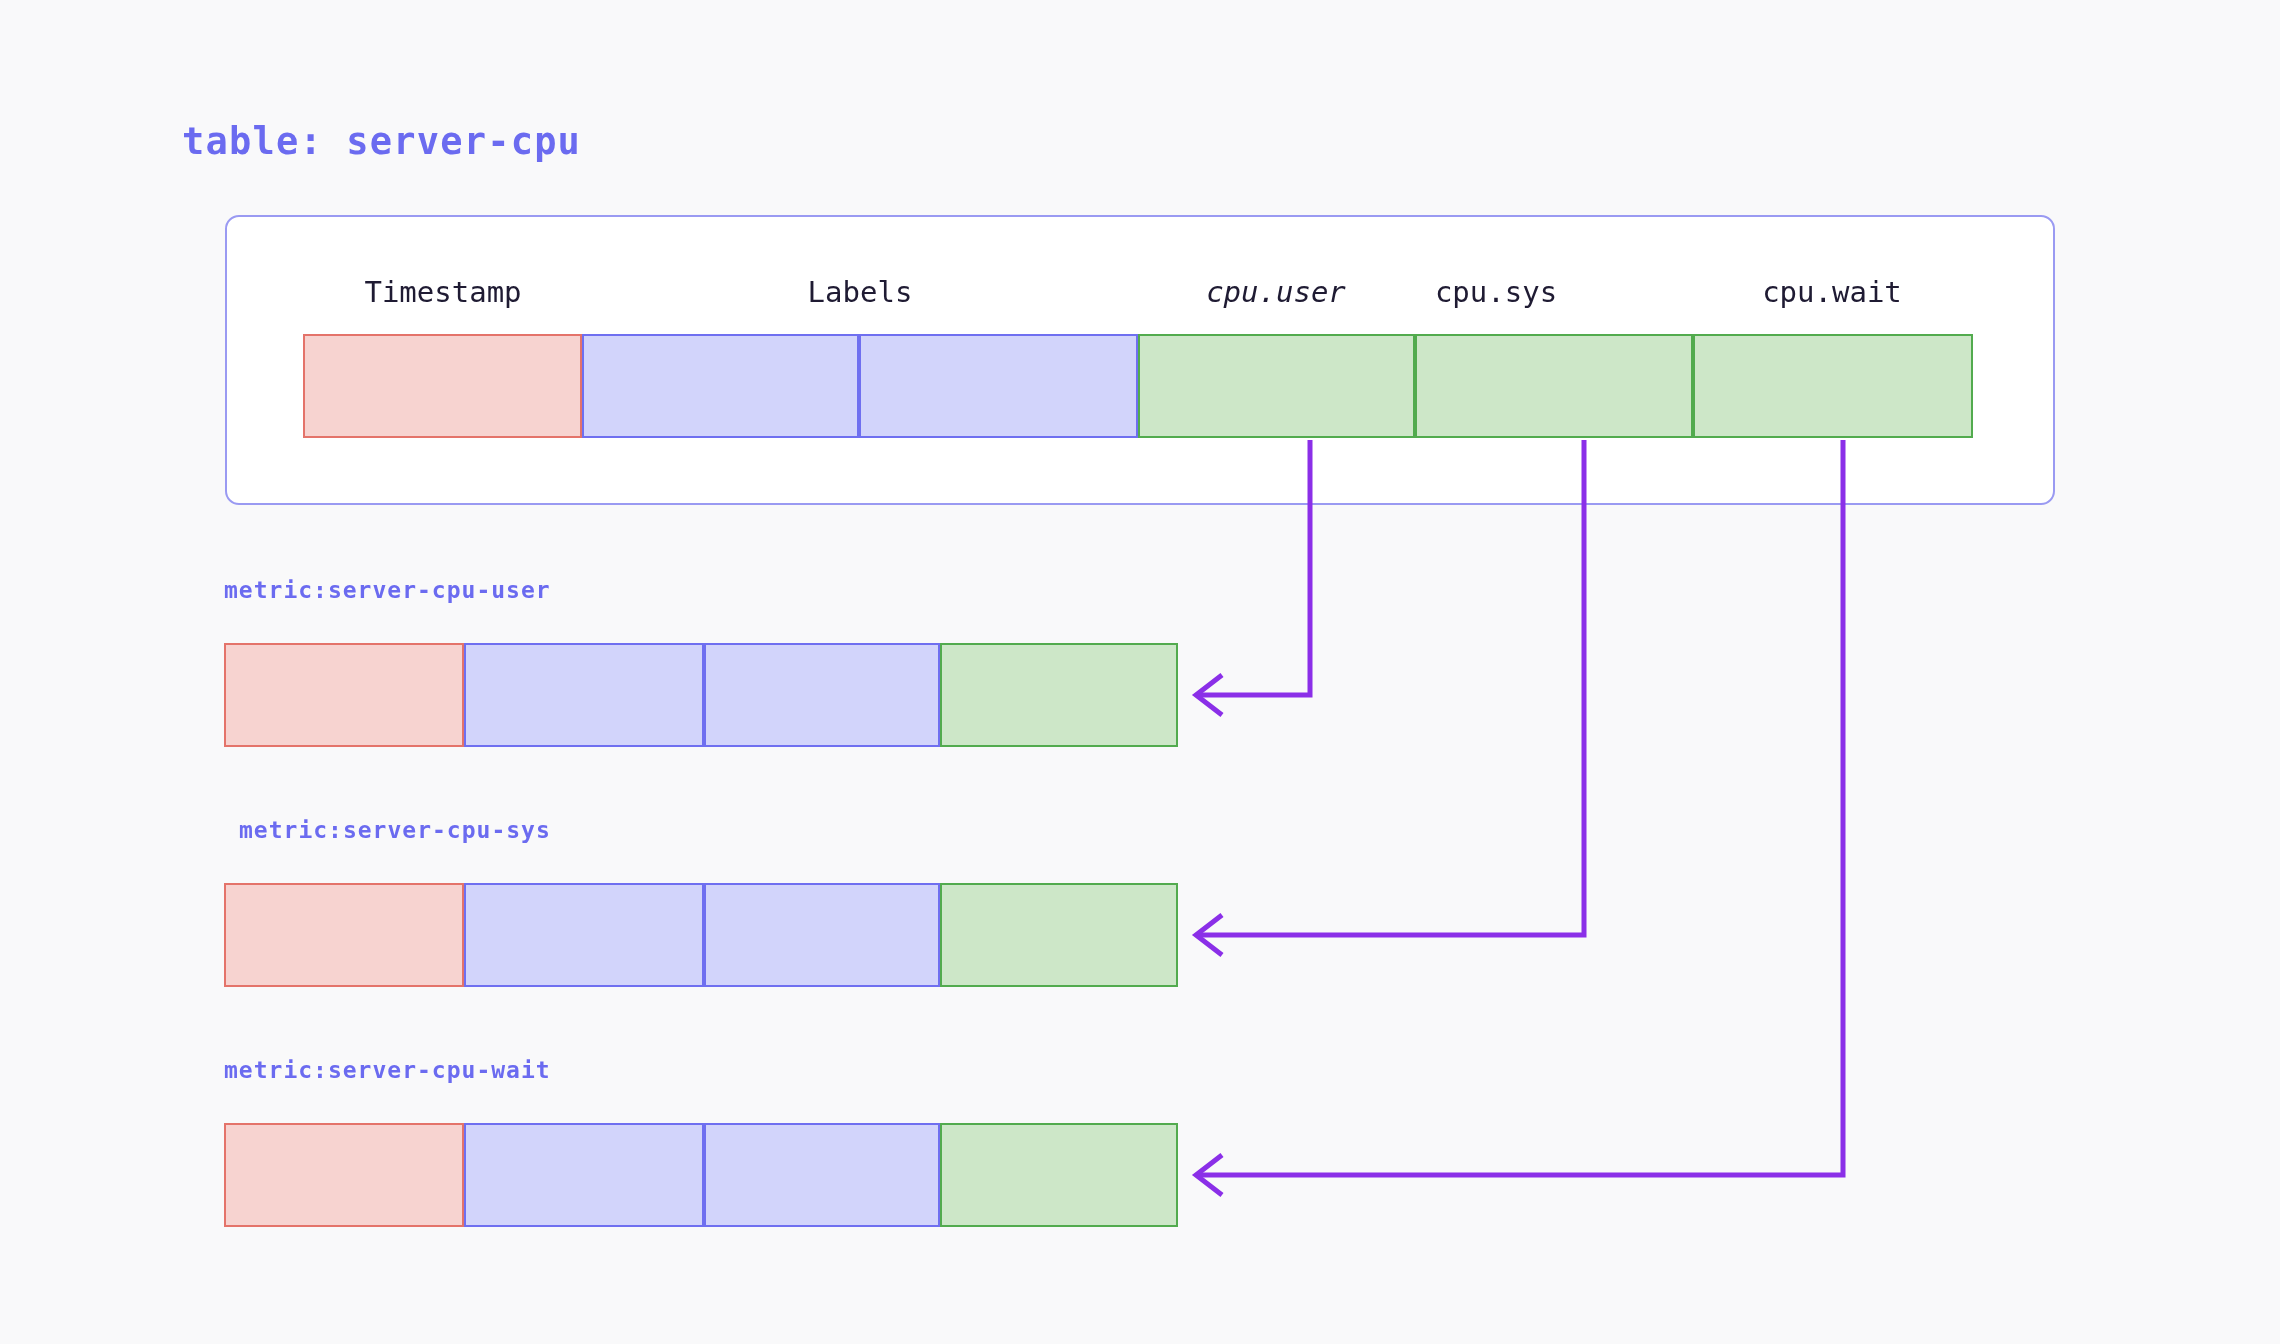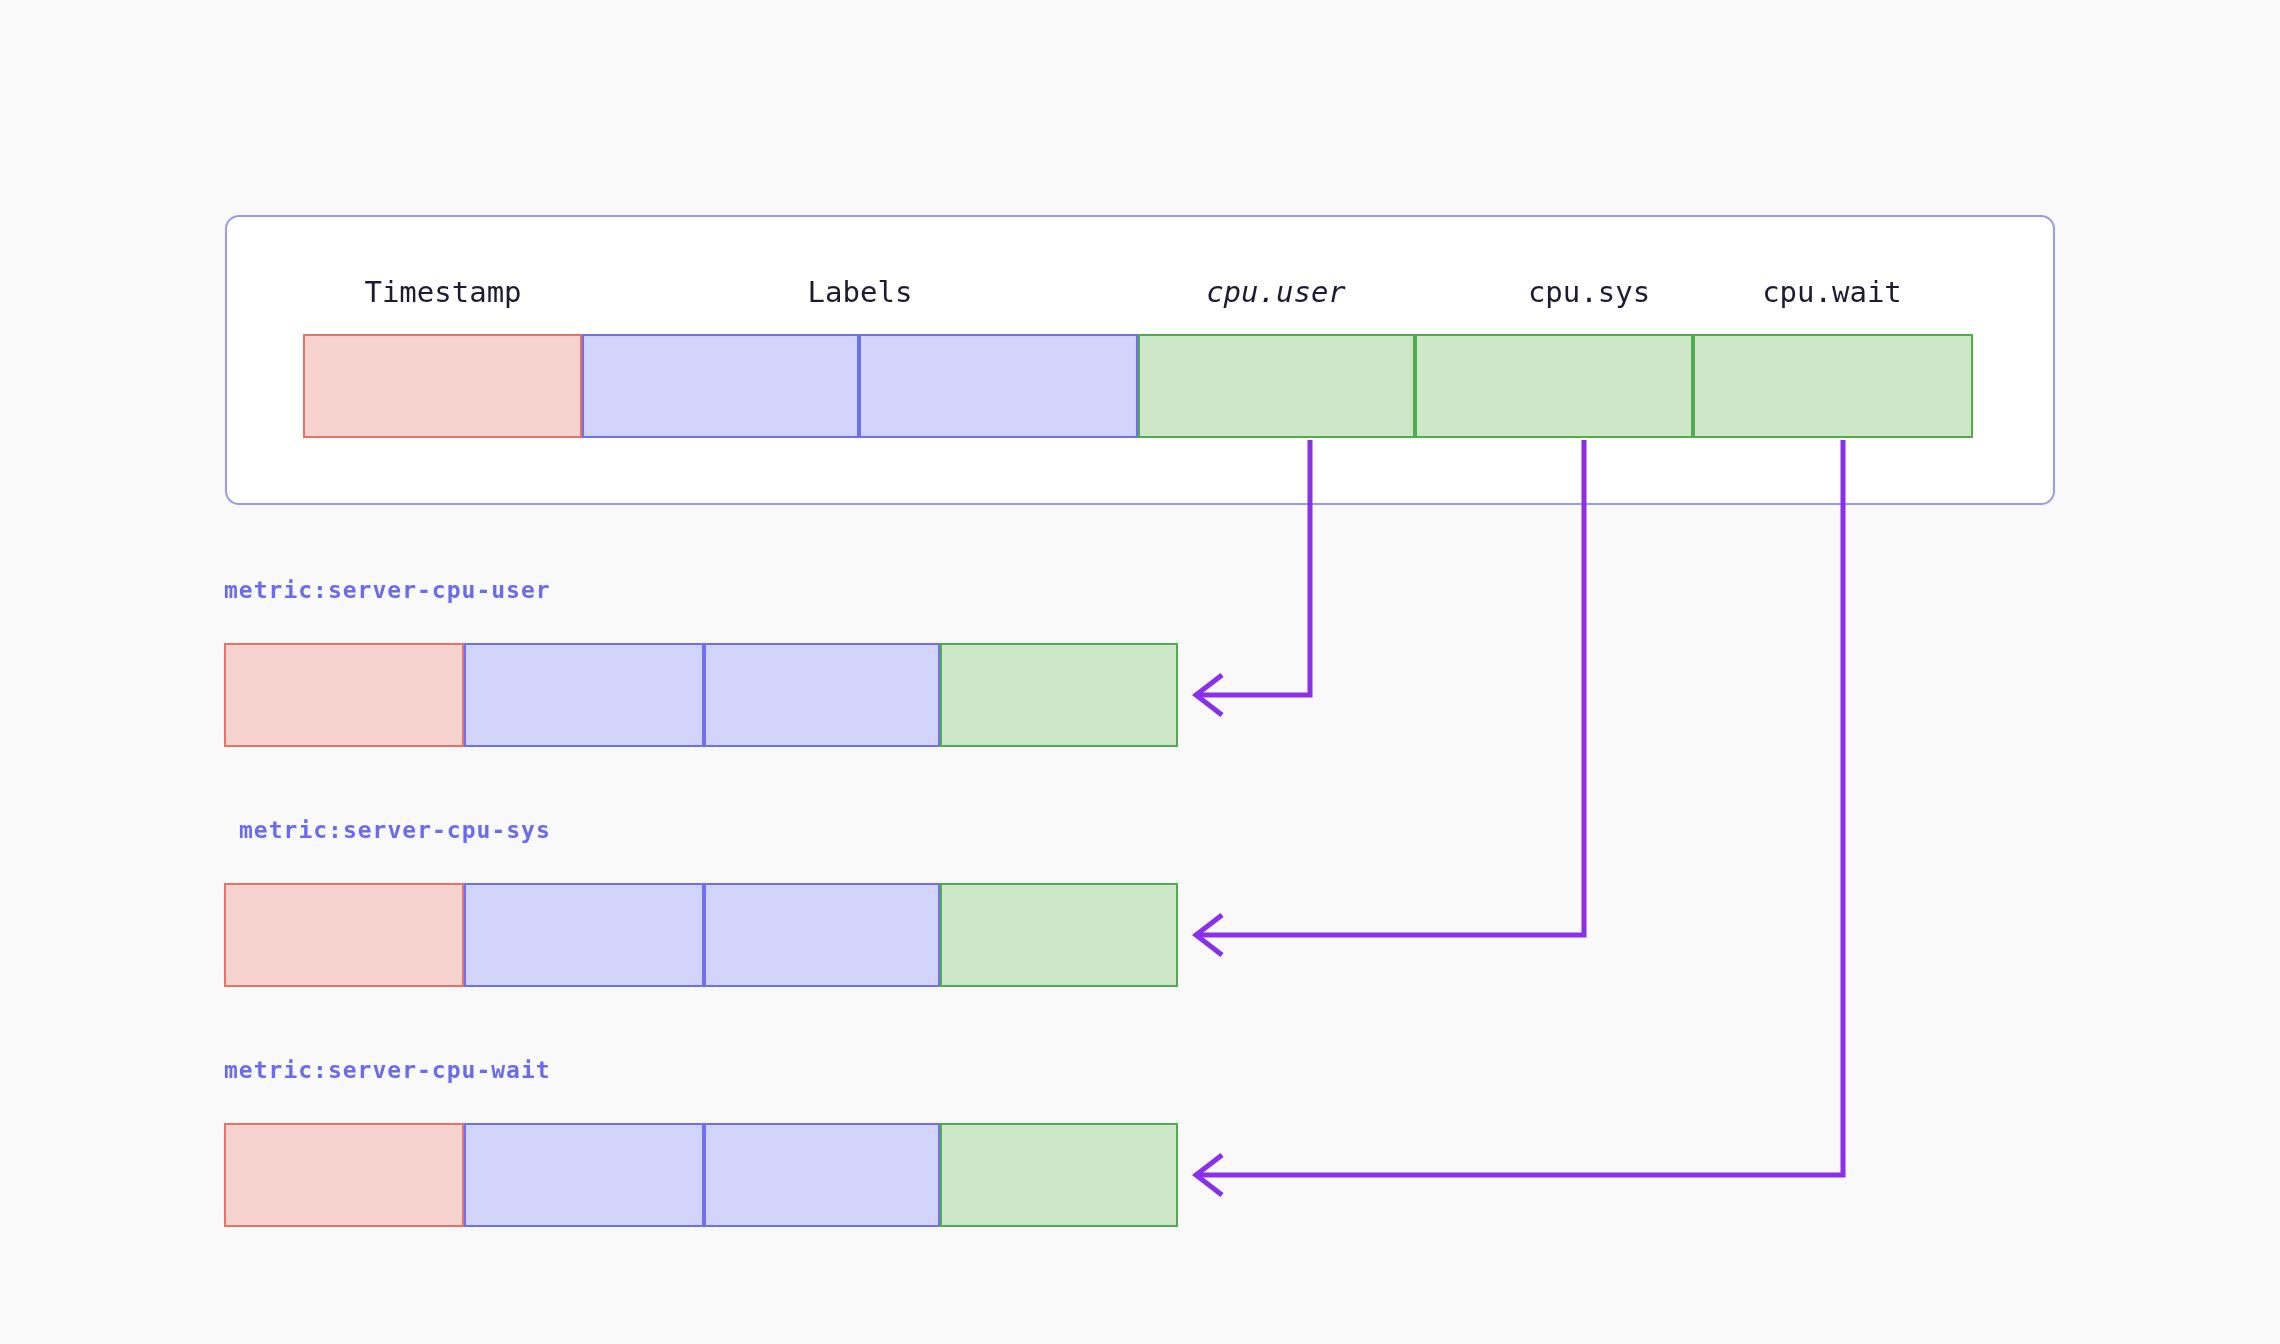"table: server-cpu" div.table-title { html: none -> <div>table: server-cpu</div> }
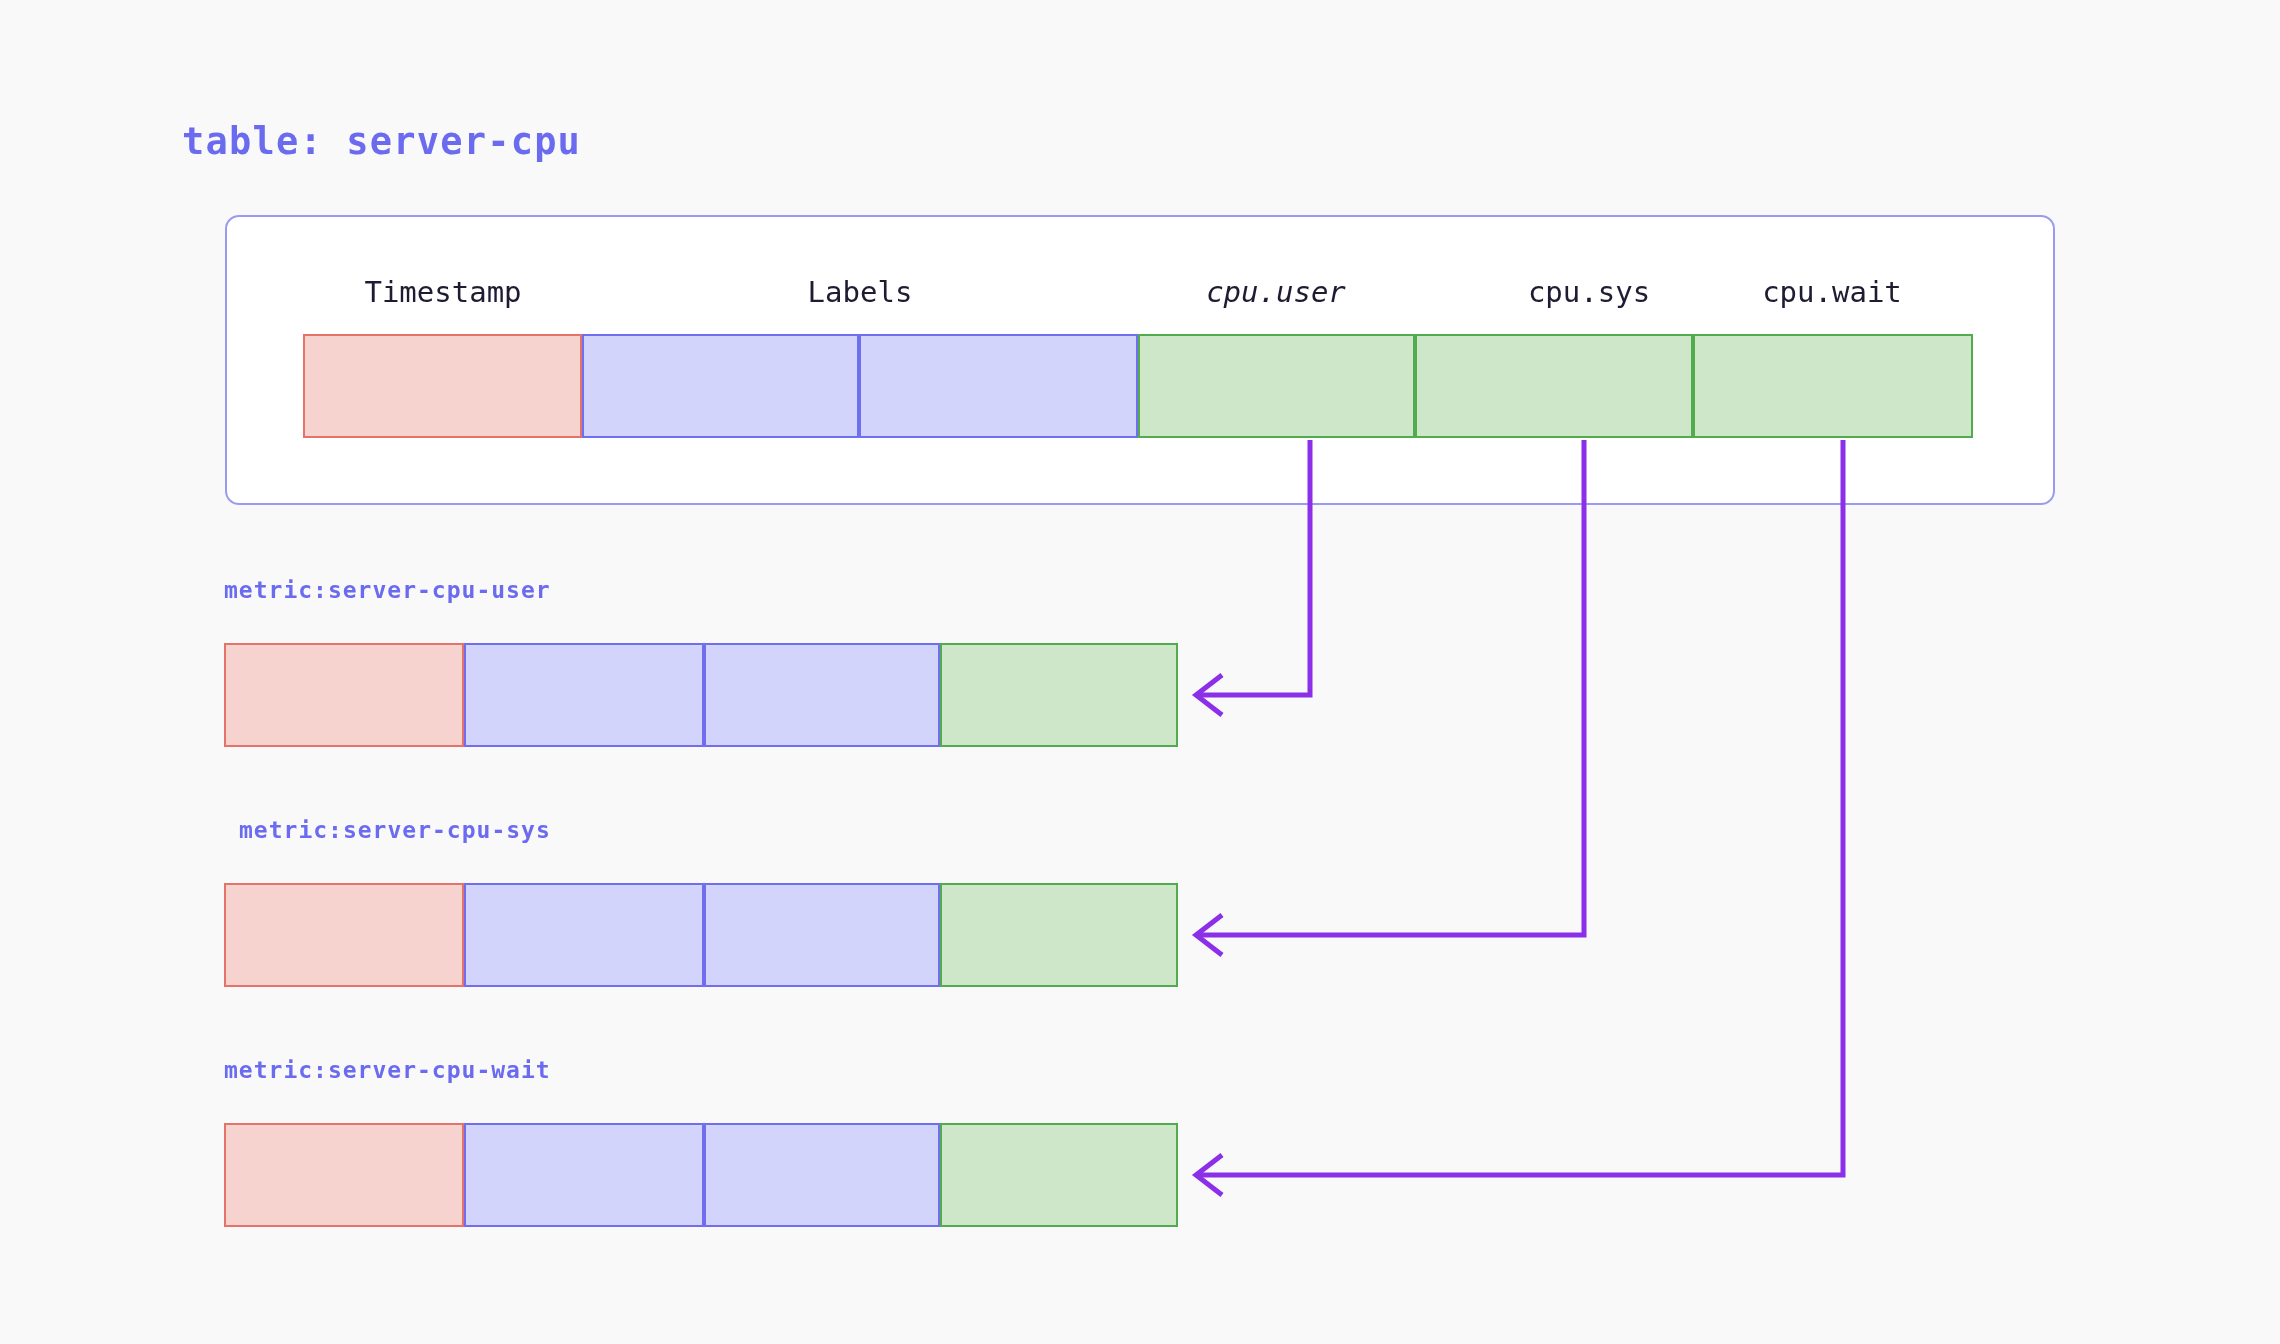"cpu.sys" div.col-header { left: 1364px -> 1271px }
